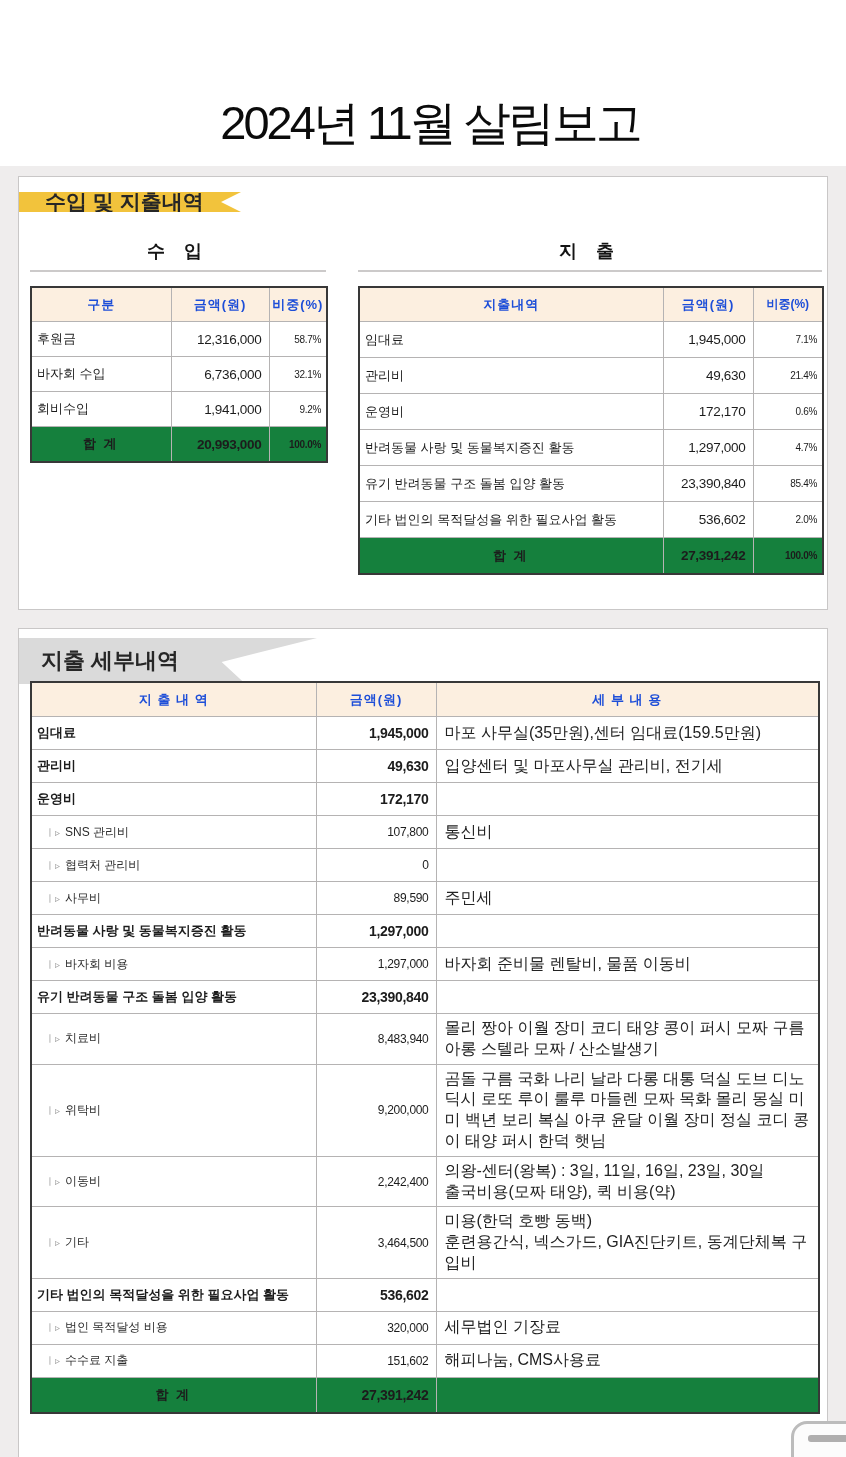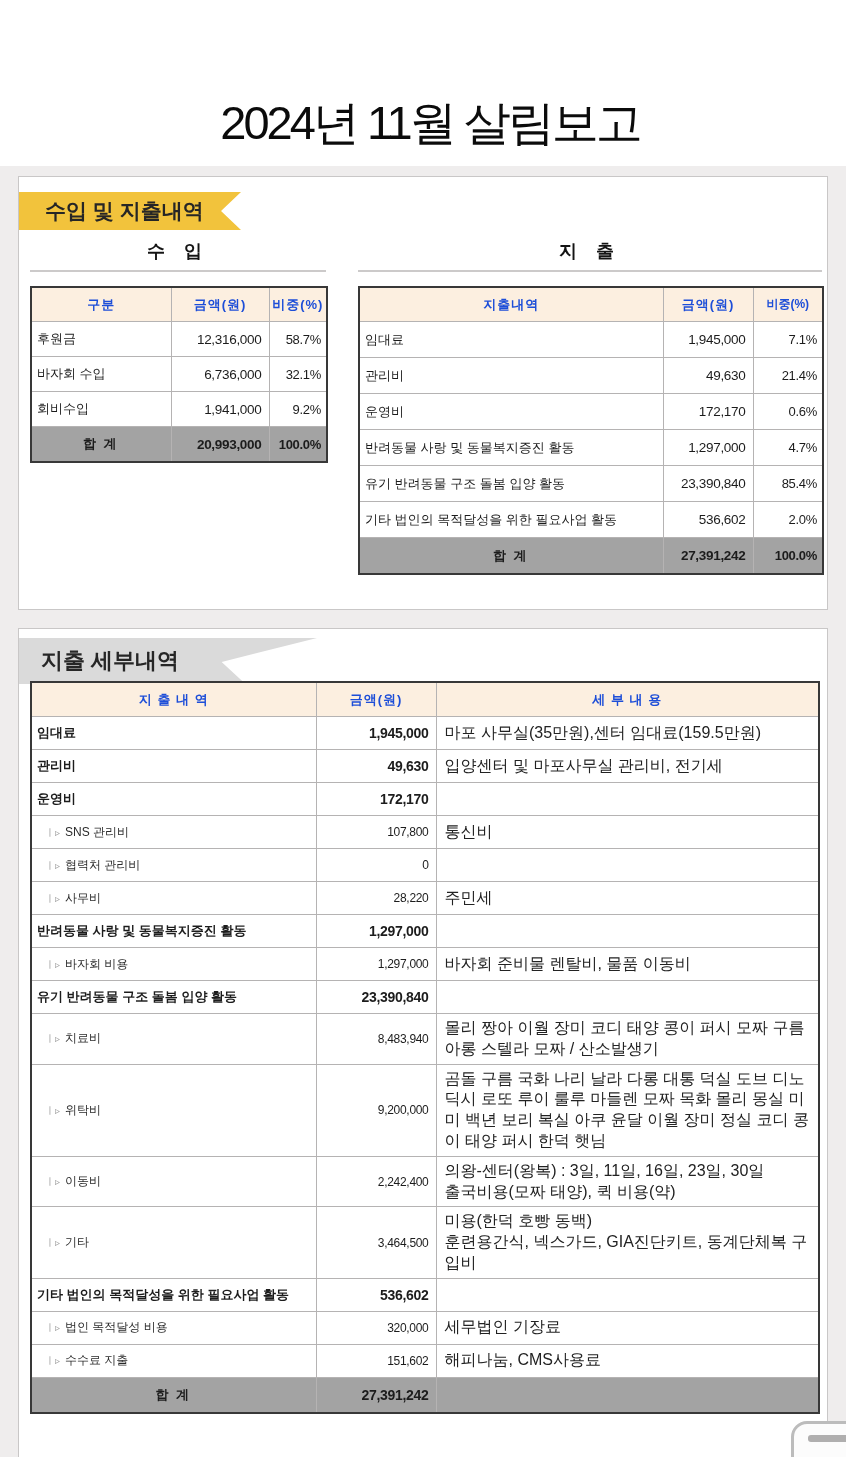"수입 및 지출내역" .ribbon.yellow { height: 38px -> 20px }
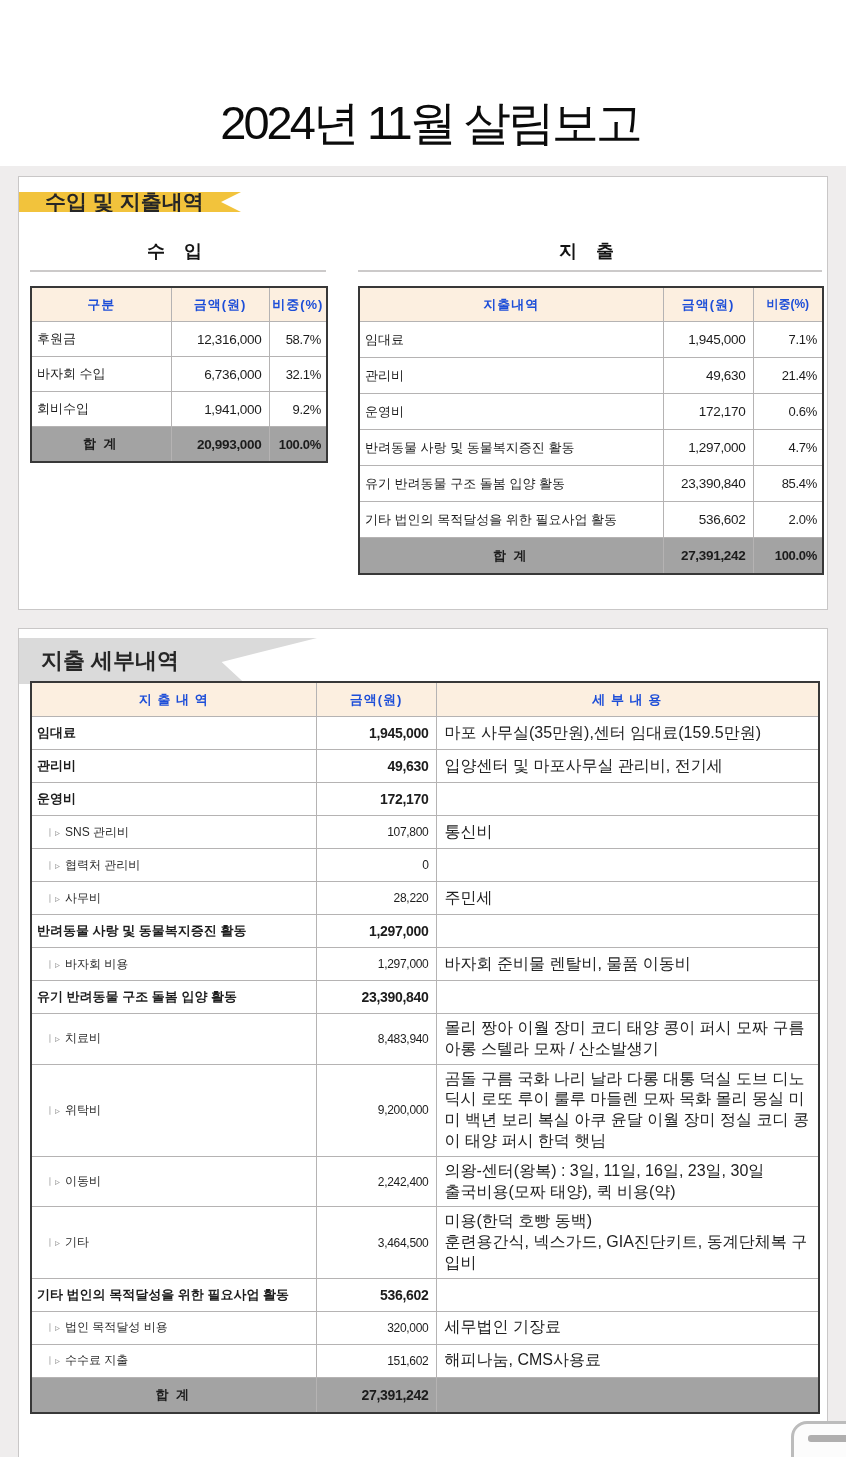"58.7%" td.pct { font-size: 13px -> 10px }
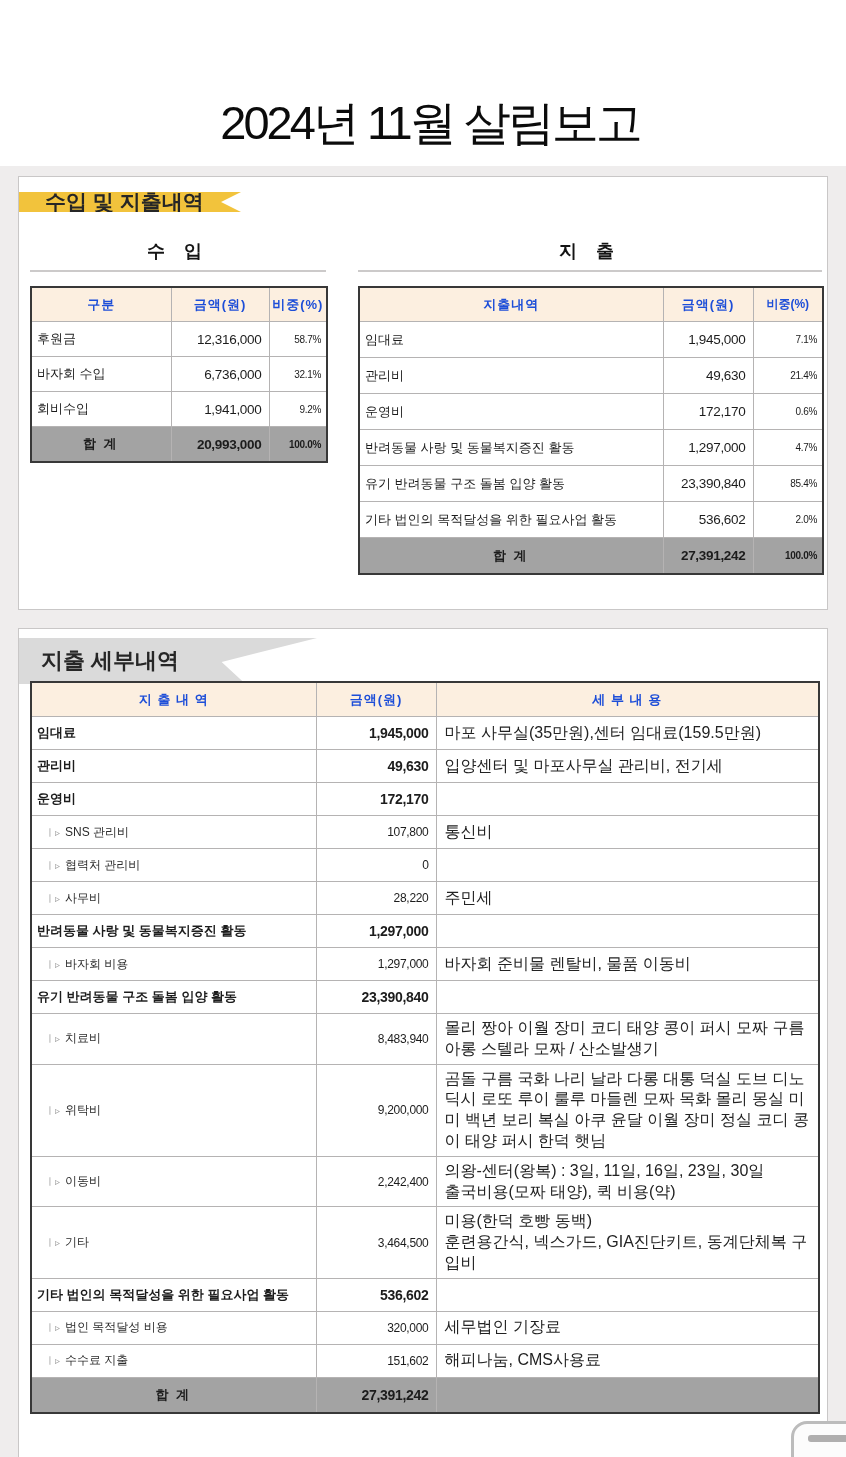"합 계" tr.total-row td { background: #a3a3a3 -> #15803d }
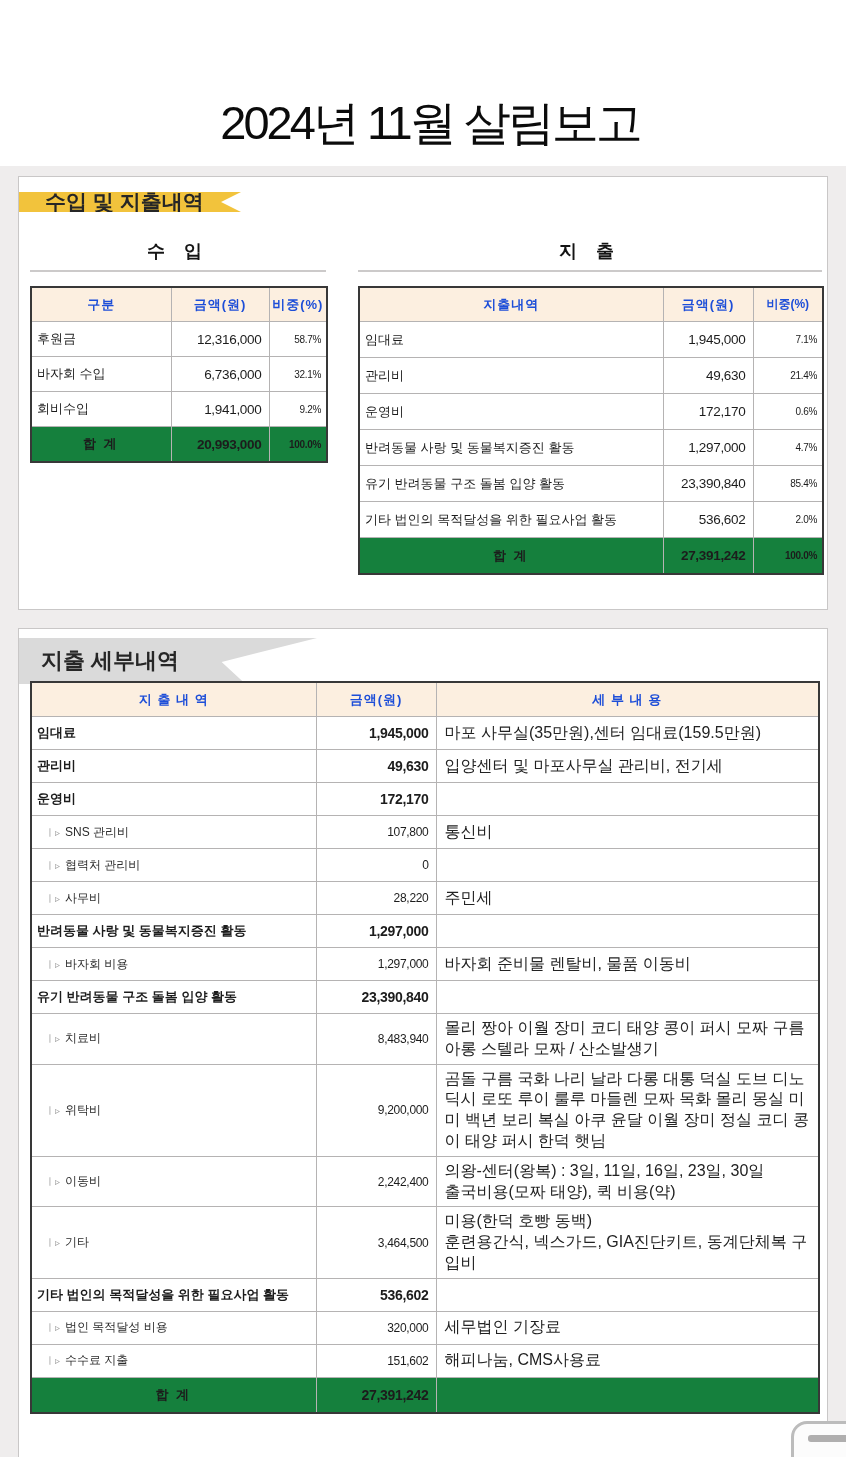"28,220" td.amt { text: 28,220 -> 89,590 }
